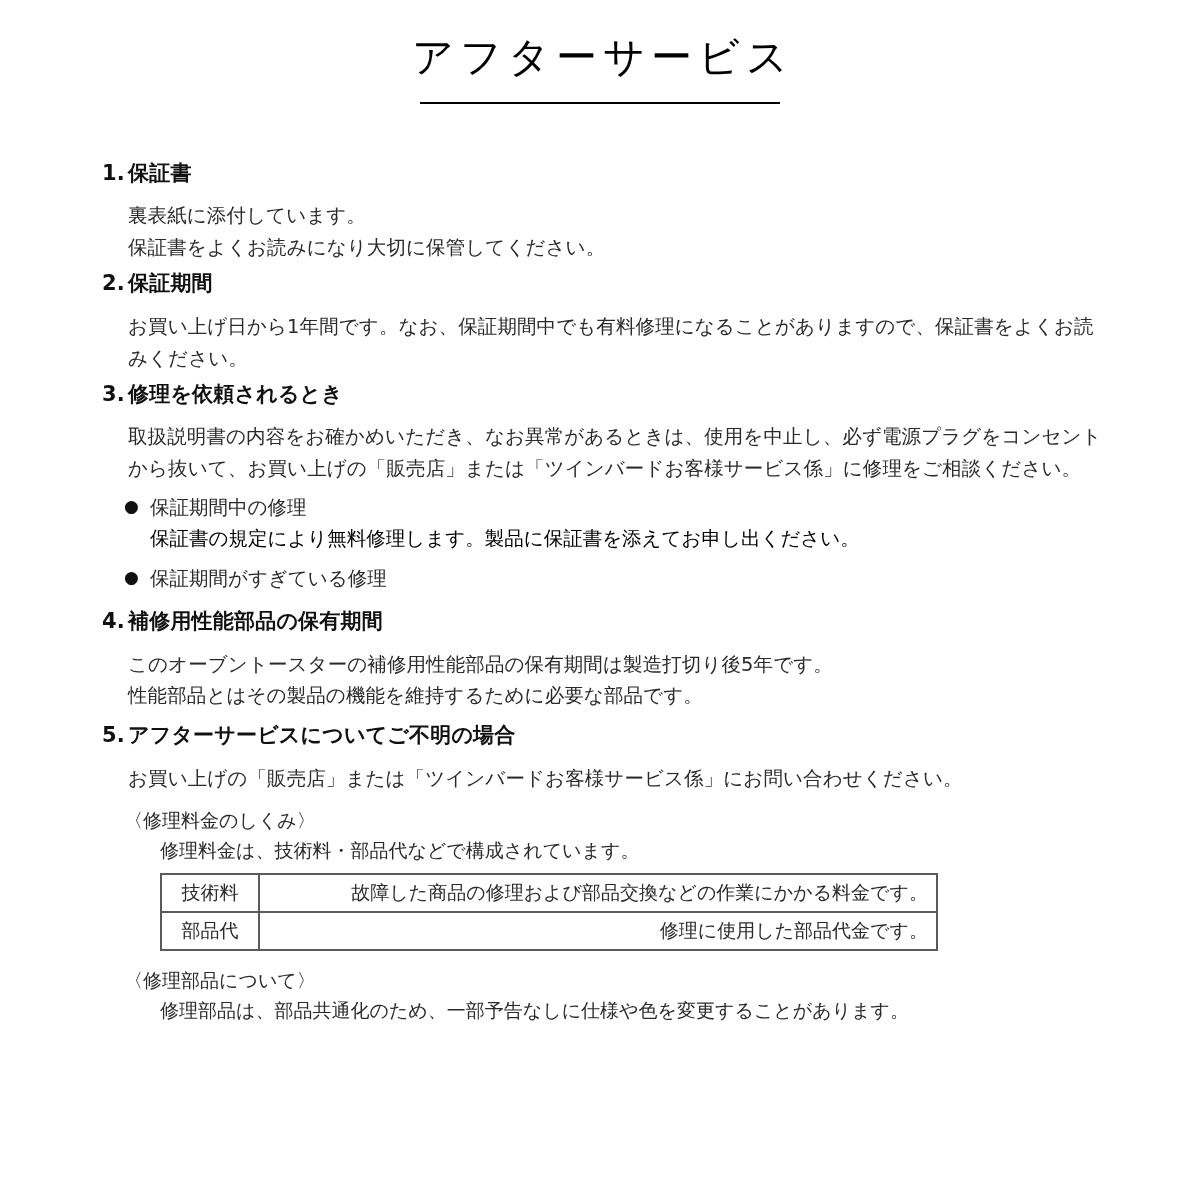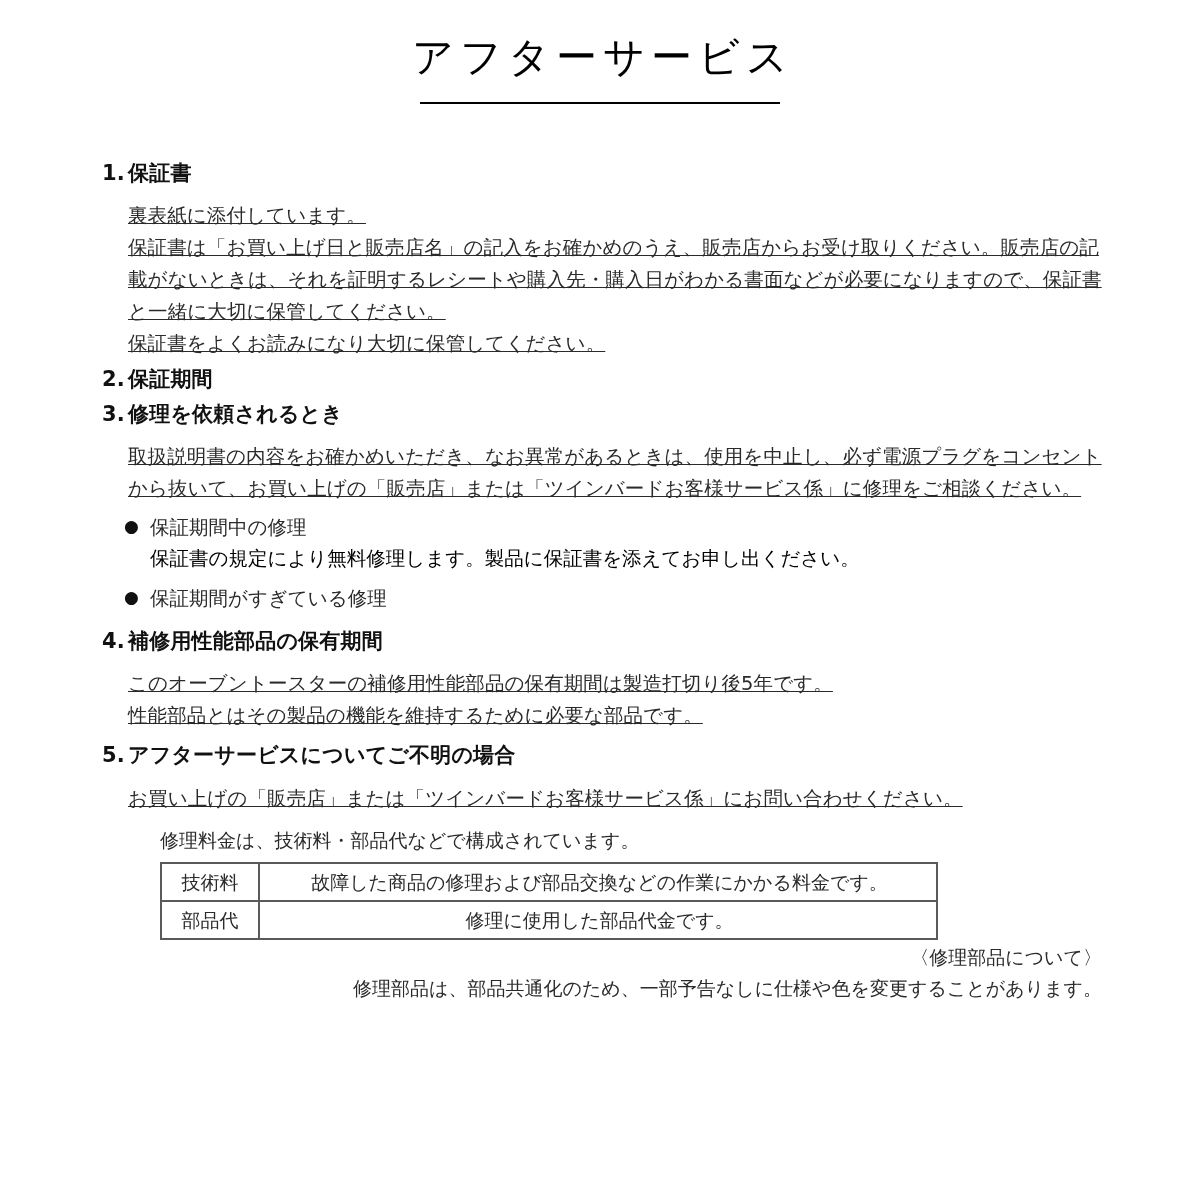"裏表紙に添付しています。" .sec-body { text-decoration: underline -> none }
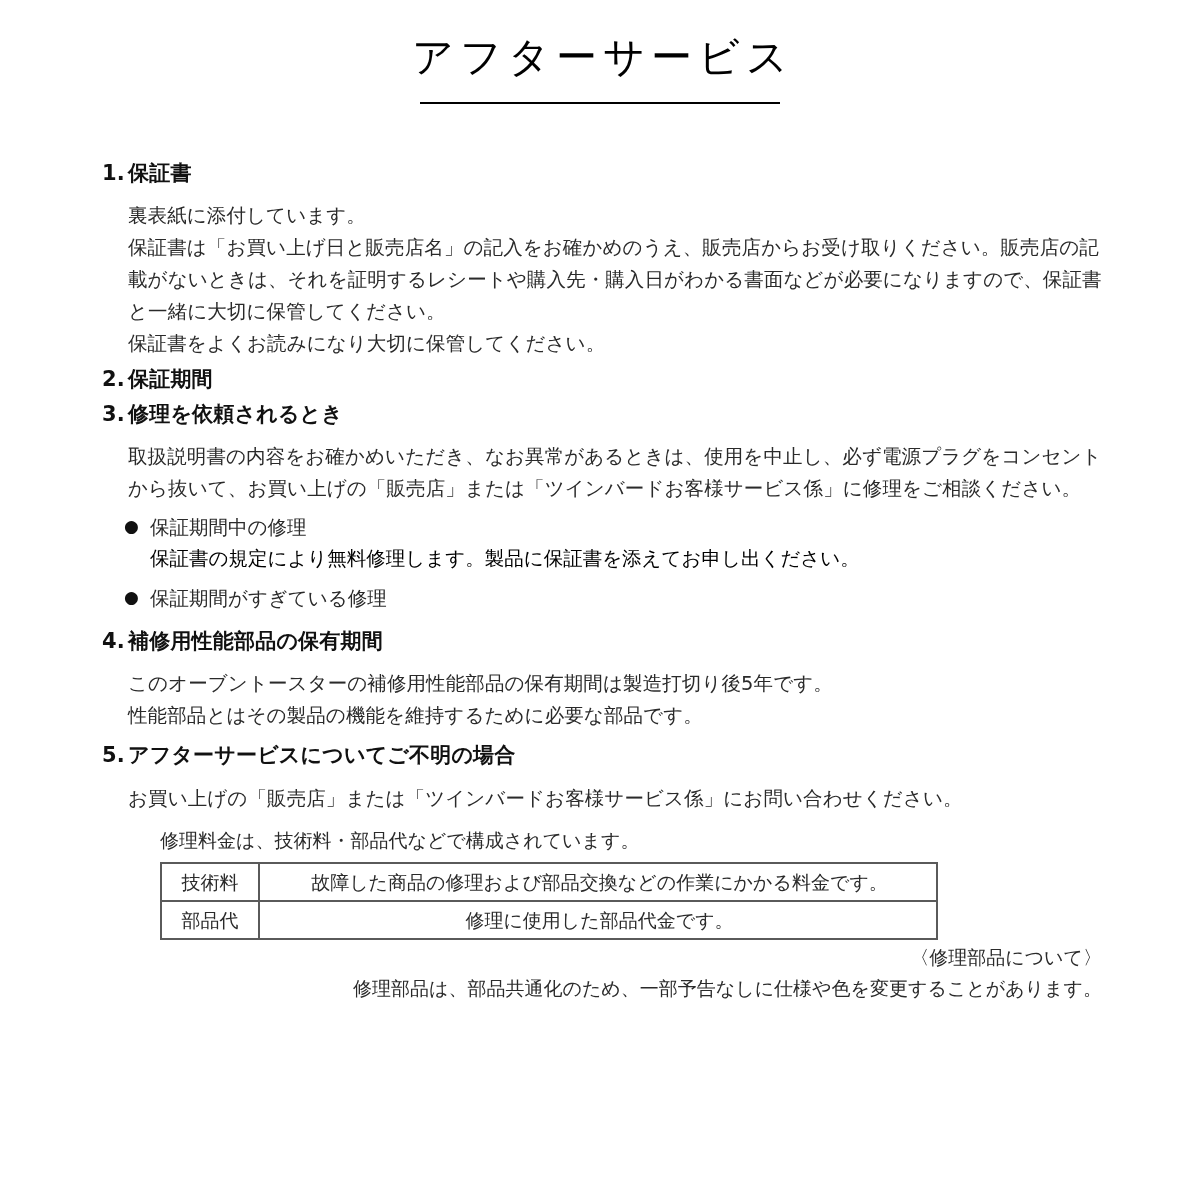"保証書は「お買い上げ日と販売店名」の記入をお確かめのうえ、販売店からお受け取りく" p { html: <p>保証書は「お買い上げ日と販売店名」の記入をお確かめのうえ、販売店からお受け取りください。販売店の記載がないときは、それを証明するレシートや購入先・購入日がわかる書面などが必要になりますので、保証書と一緒に大切に保管してください。</p> -> none }
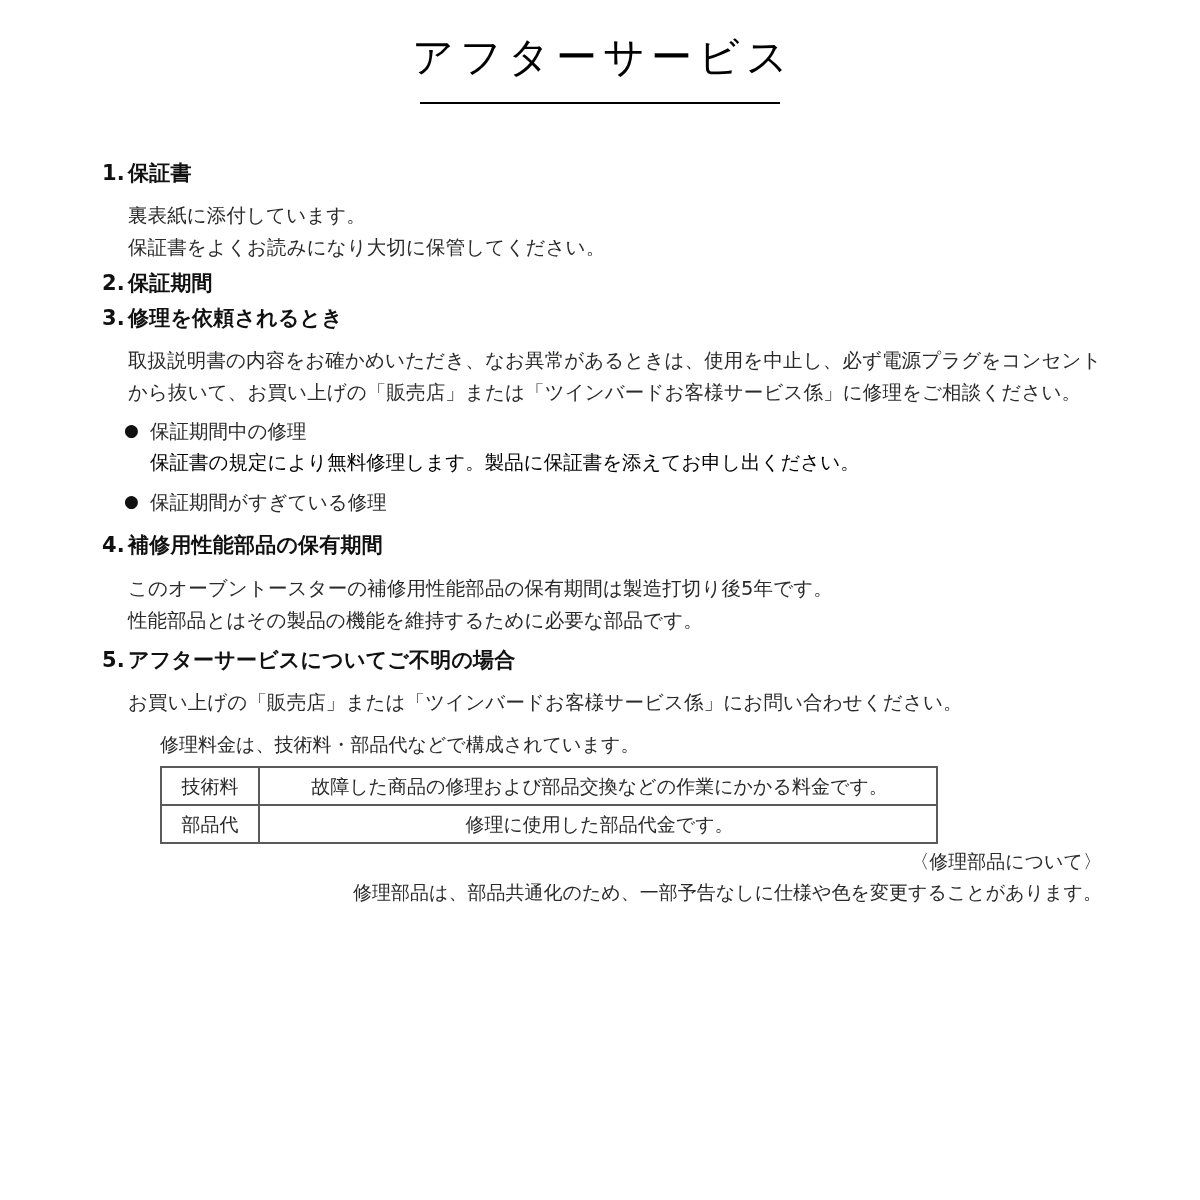"お買い上げ日から1年間です。なお、保証期間中でも有料修理になることがありますので" div.sec-body { html: none -> <div> <p>お買い上げ日から1年間です。なお、保証期間中でも有料修理になることがありますので、保証書をよくお読みください。</p> </div> }
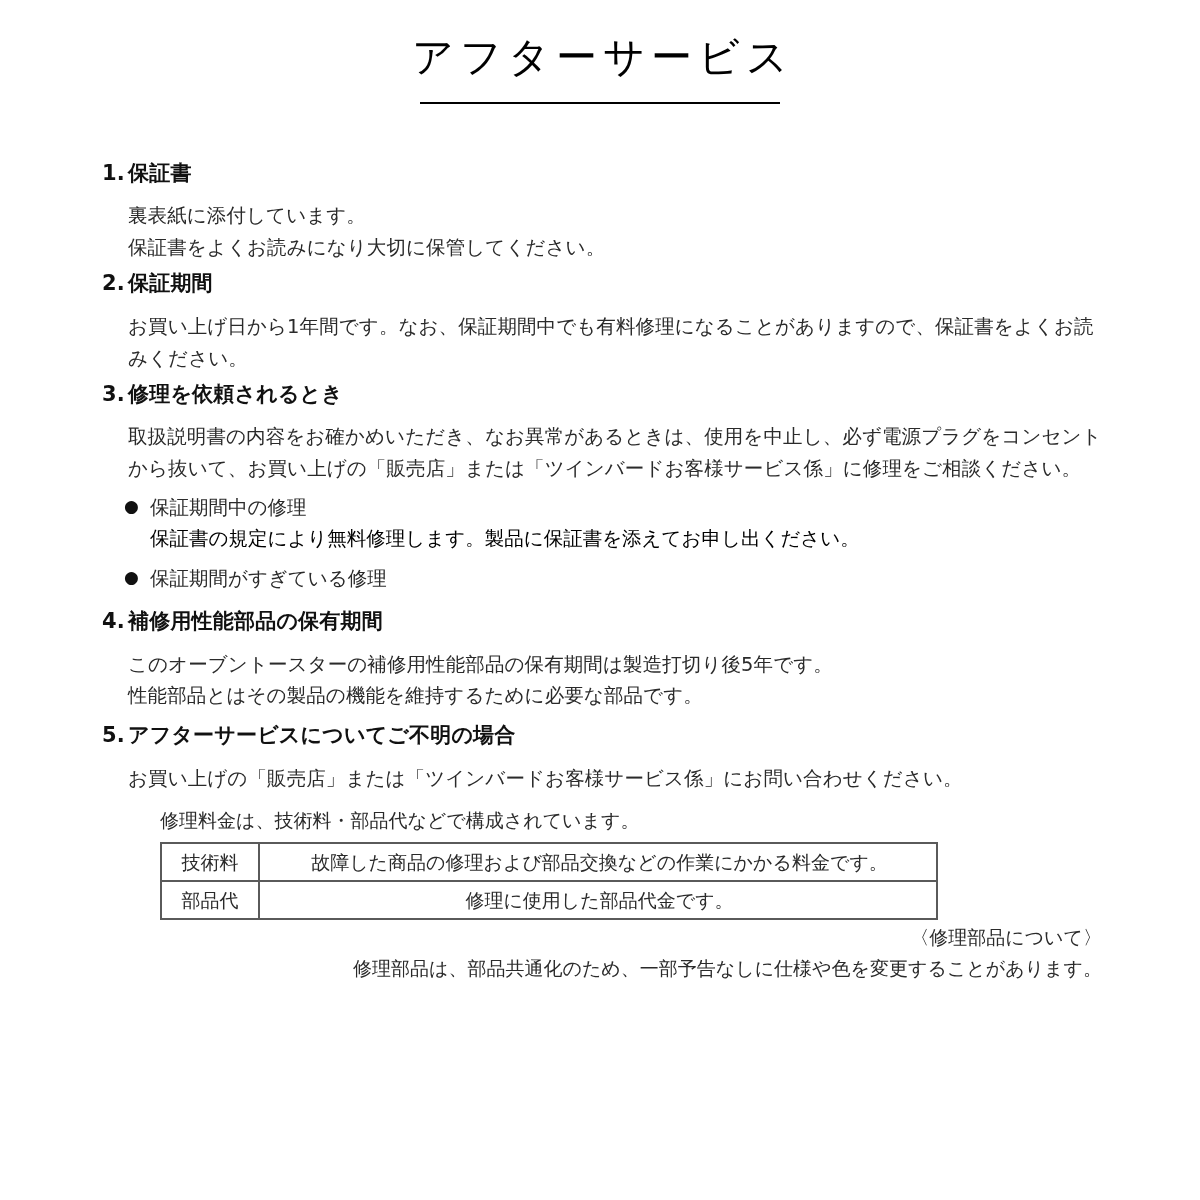"〈修理料金のしくみ〉" div.sub-label { html: none -> <div>〈修理料金のしくみ〉</div> }
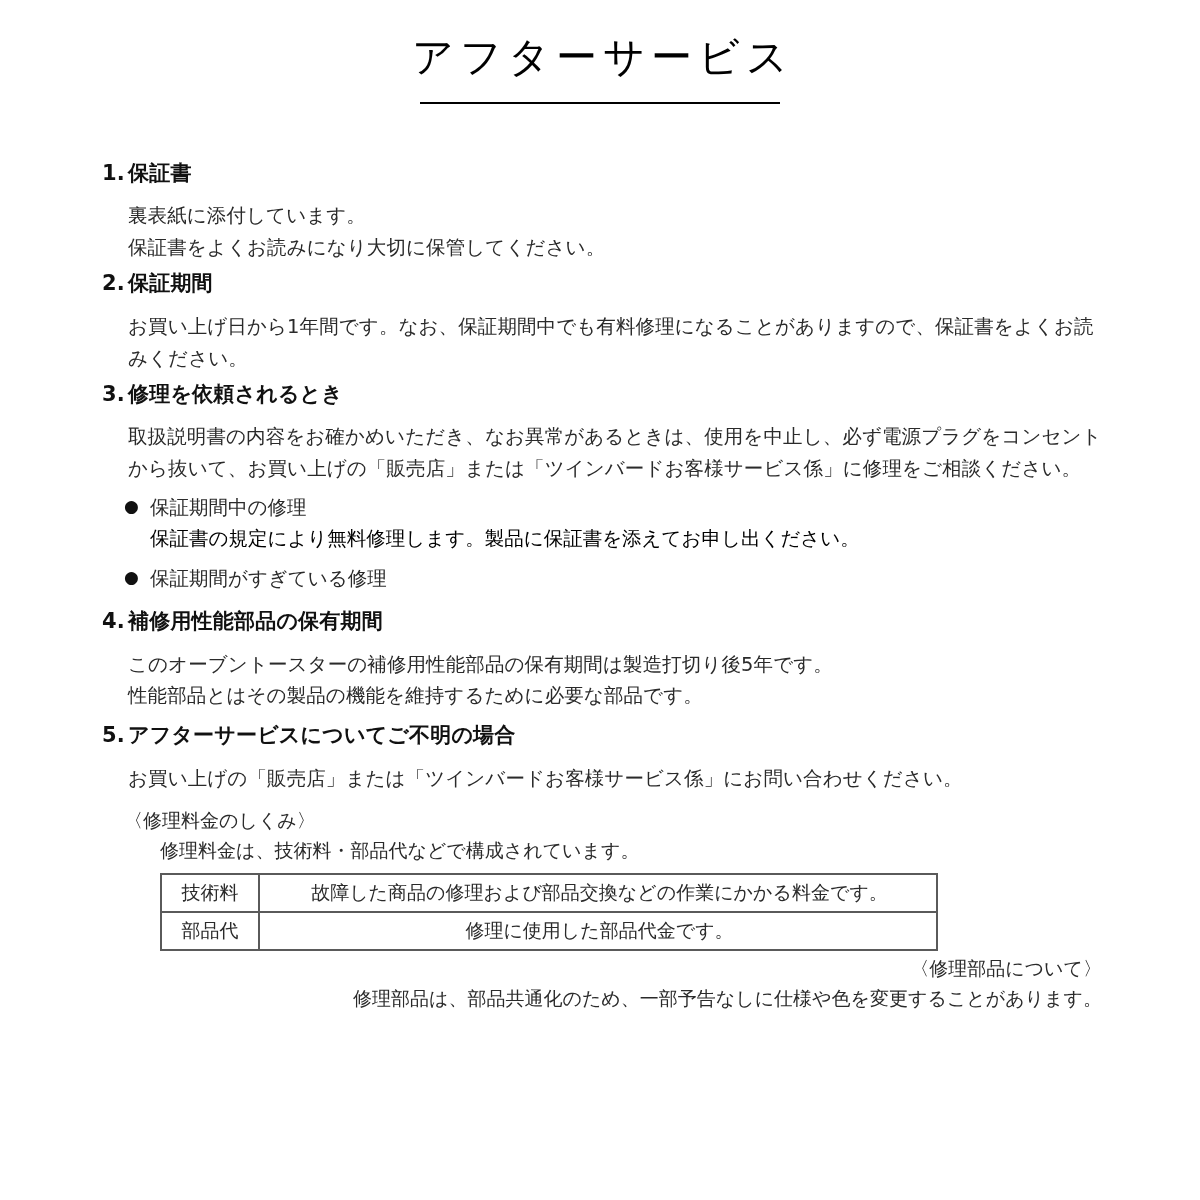"故障した商品の修理および部品交換などの作業にかかる料金です。" .fee-table td.v { text-align: center -> right }
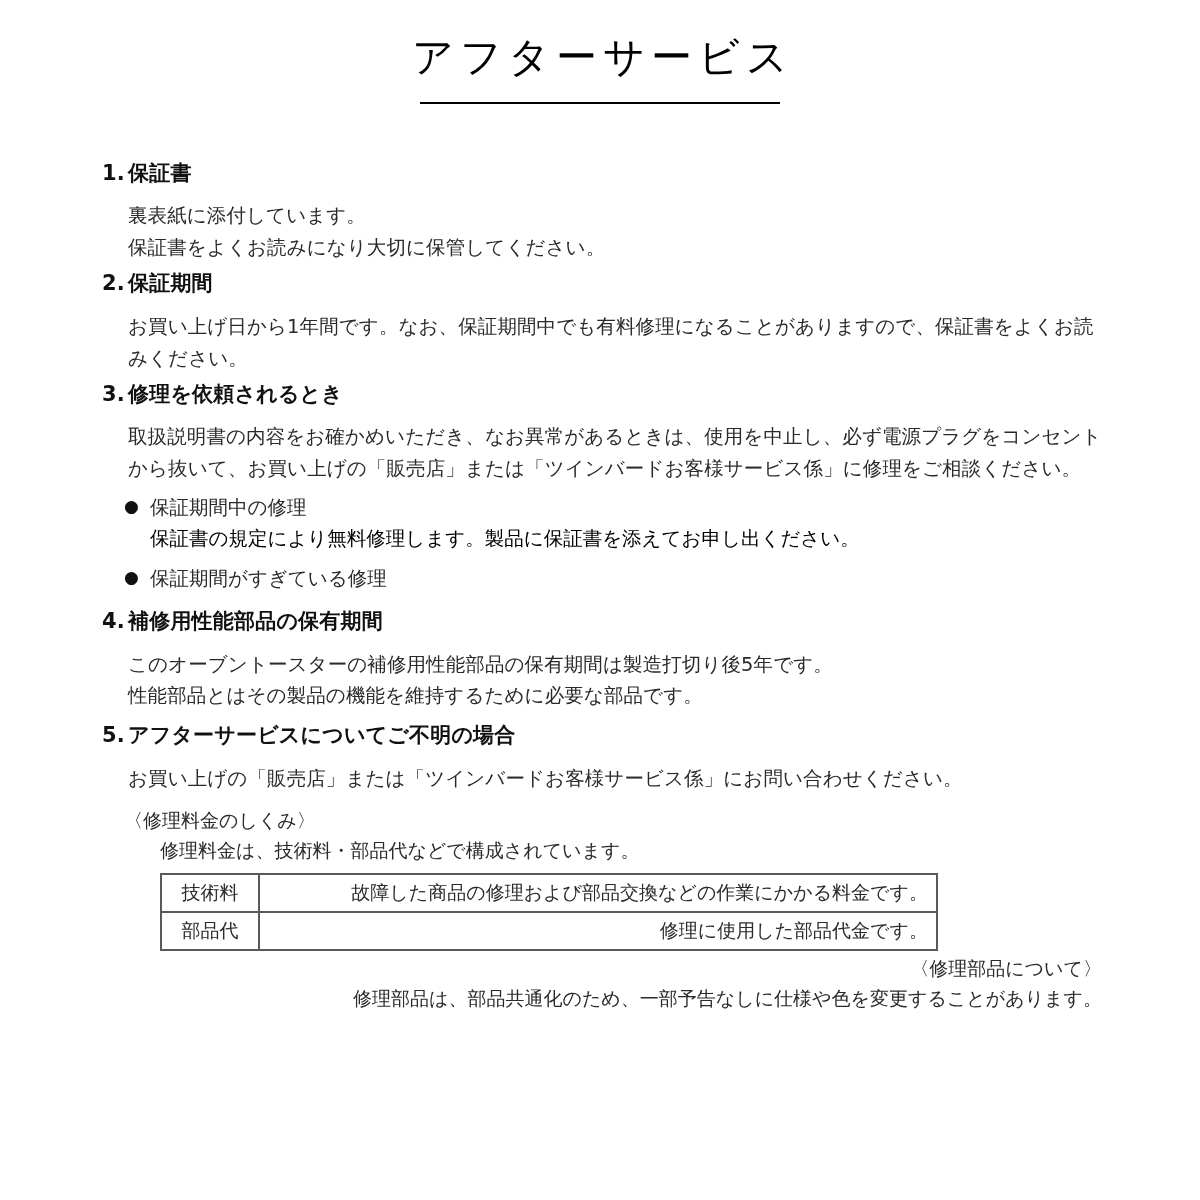"〈修理部品について〉" div.sub-block { margin-top: 2px -> 14px; text-align: right -> none }
